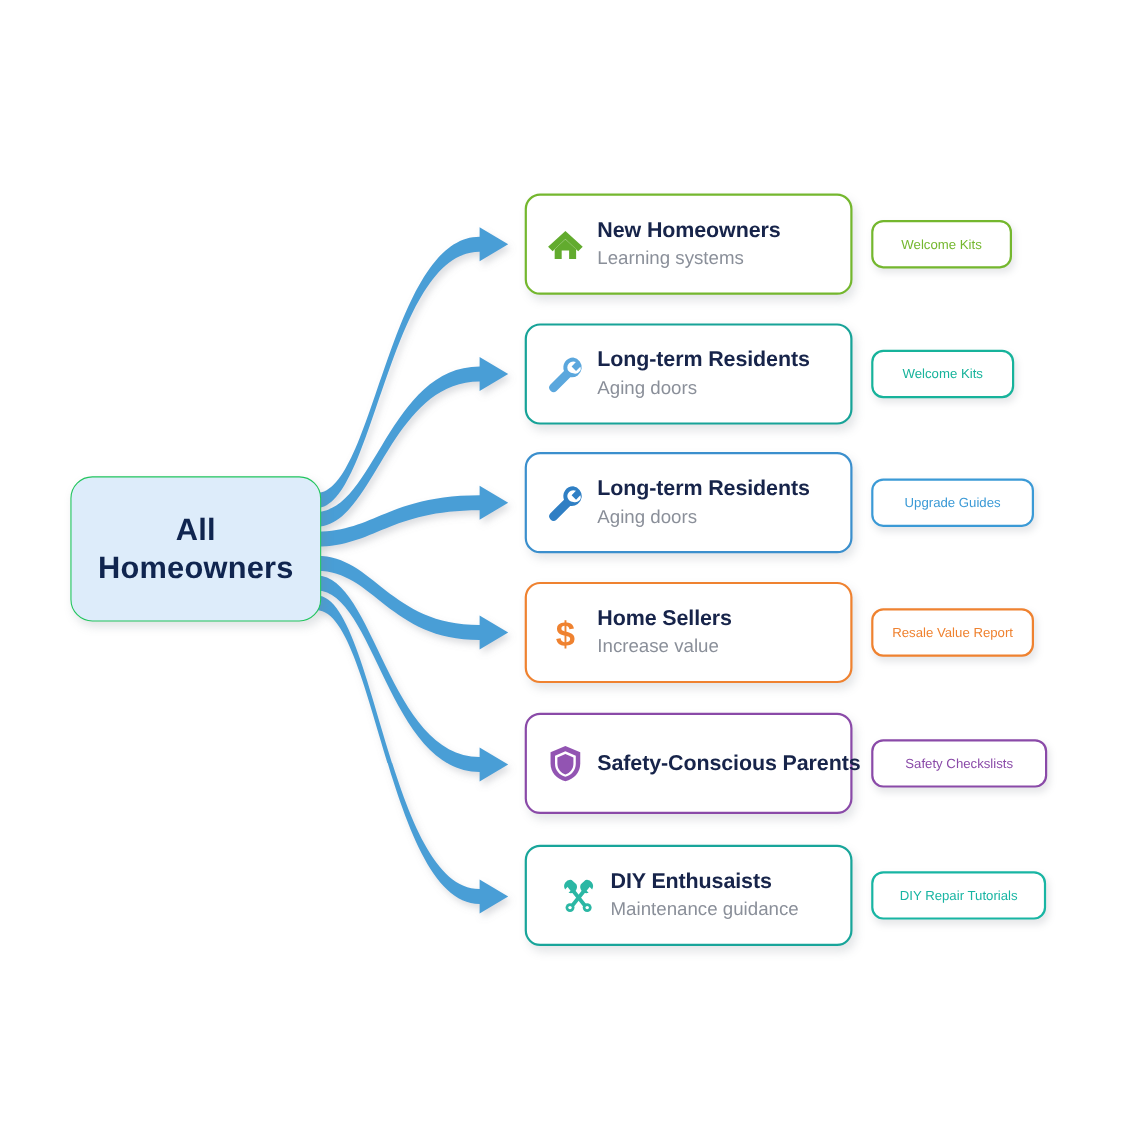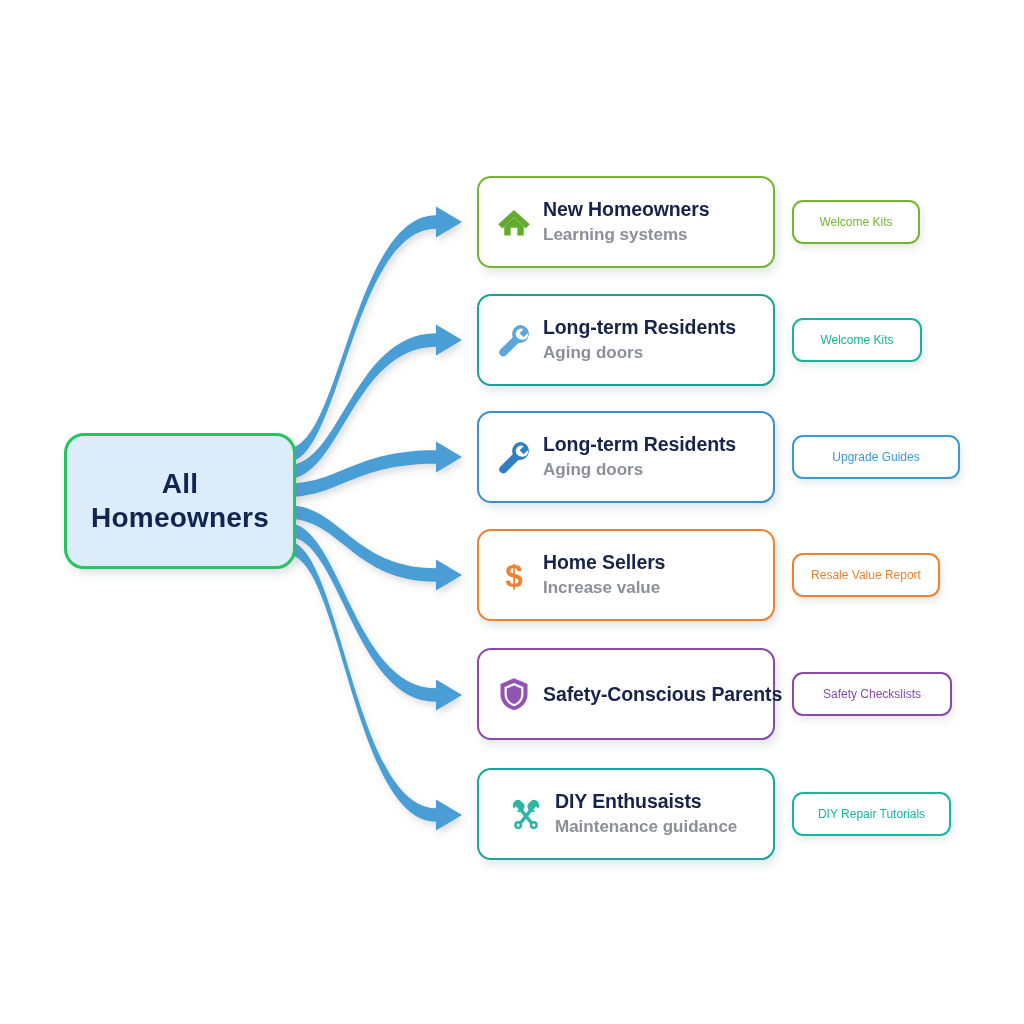"Learning systems" .card-sub { font-weight: bold -> normal }
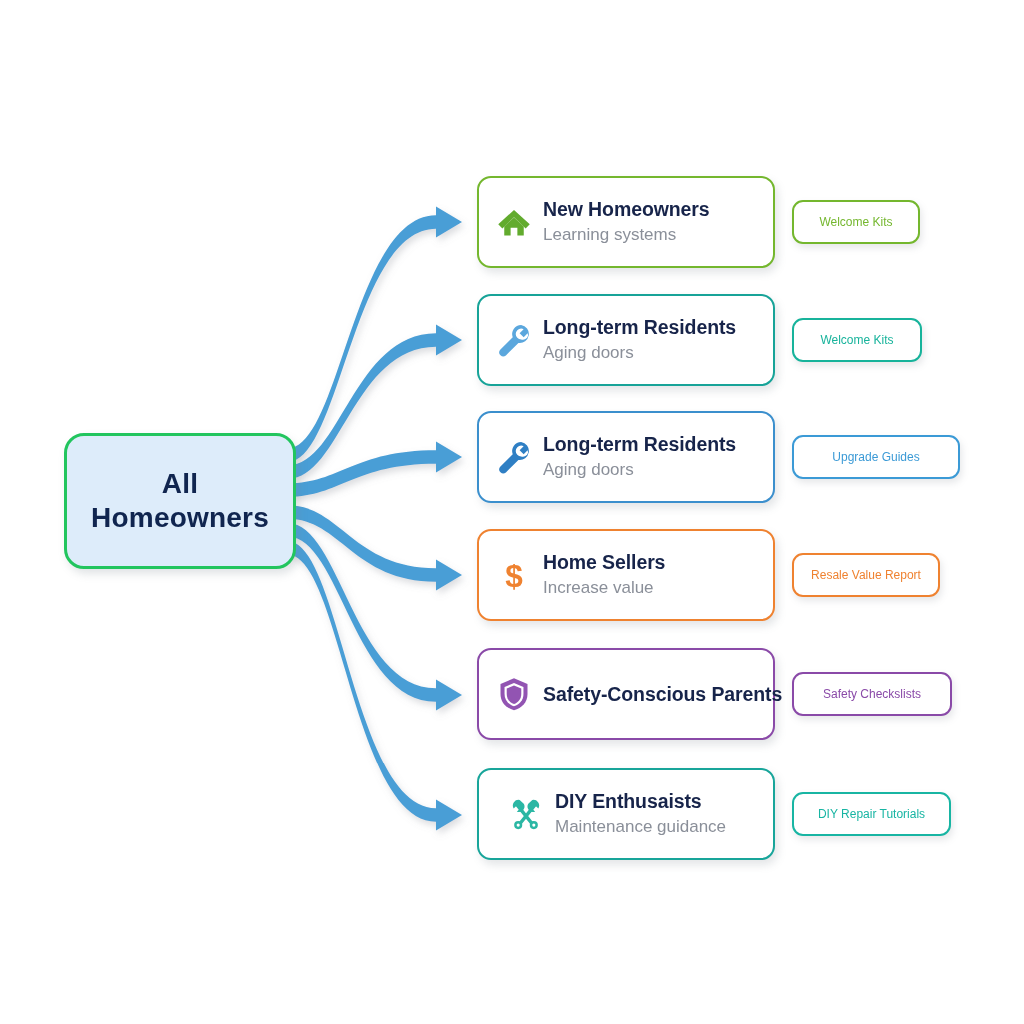"Upgrade Guides" div.tag { width: 168px -> 148px }
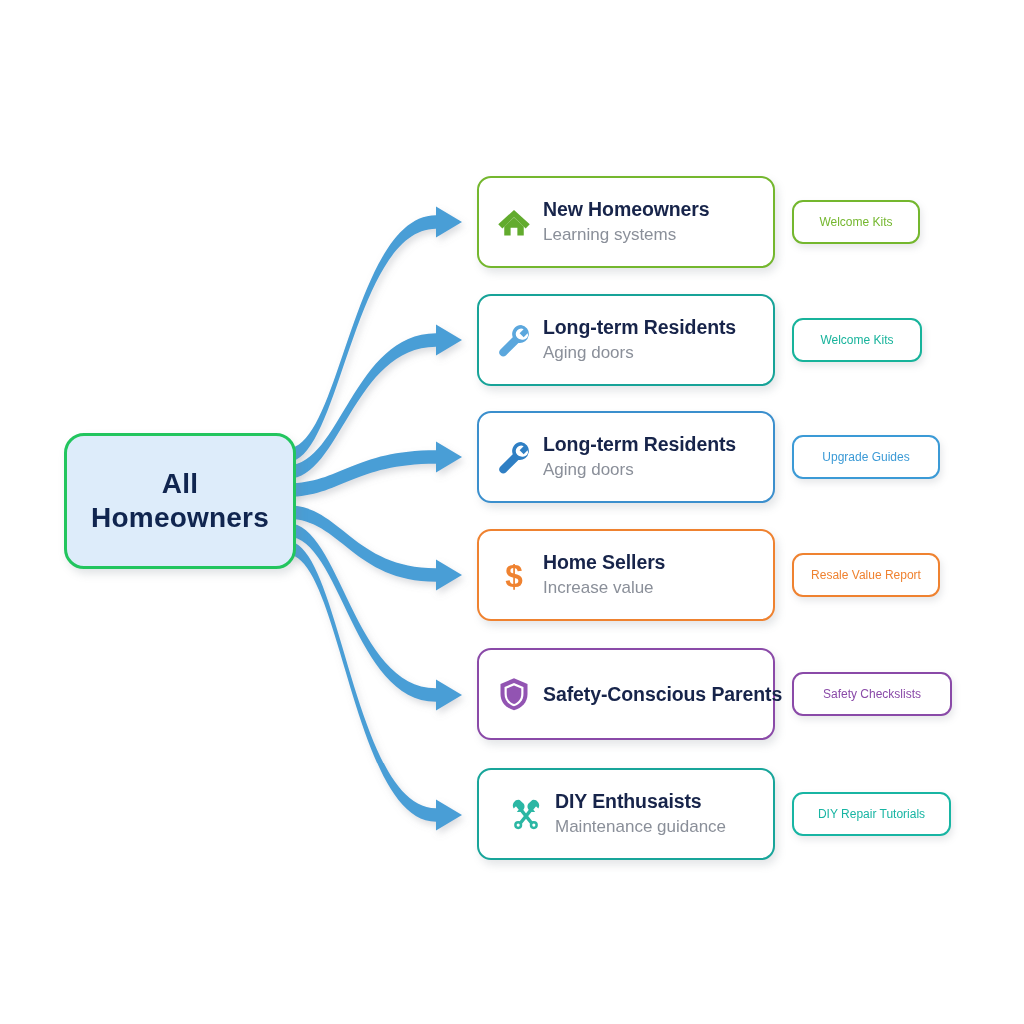"All" .root-node { border: 3px solid #22c55e -> 1px solid #22c55e }
